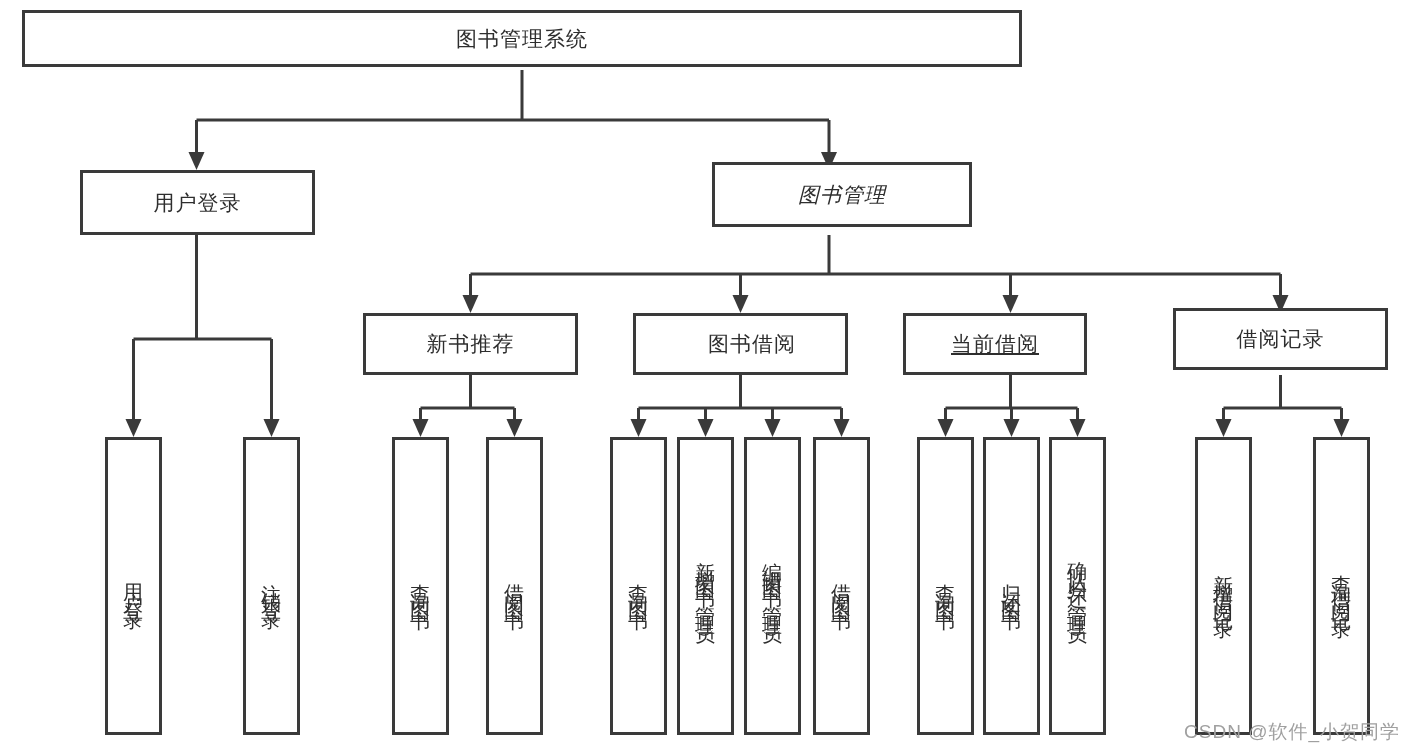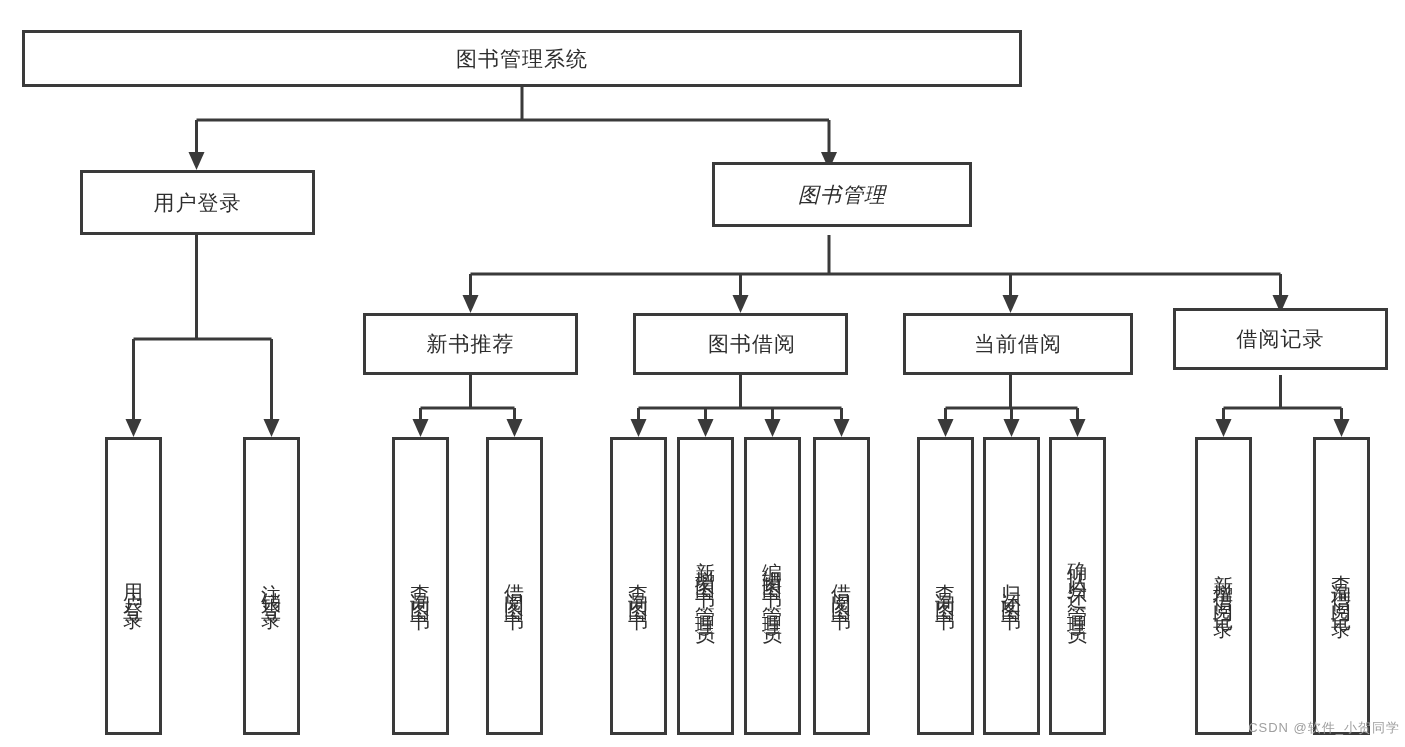"图书管理系统" div.box { top: 30px -> 10px }
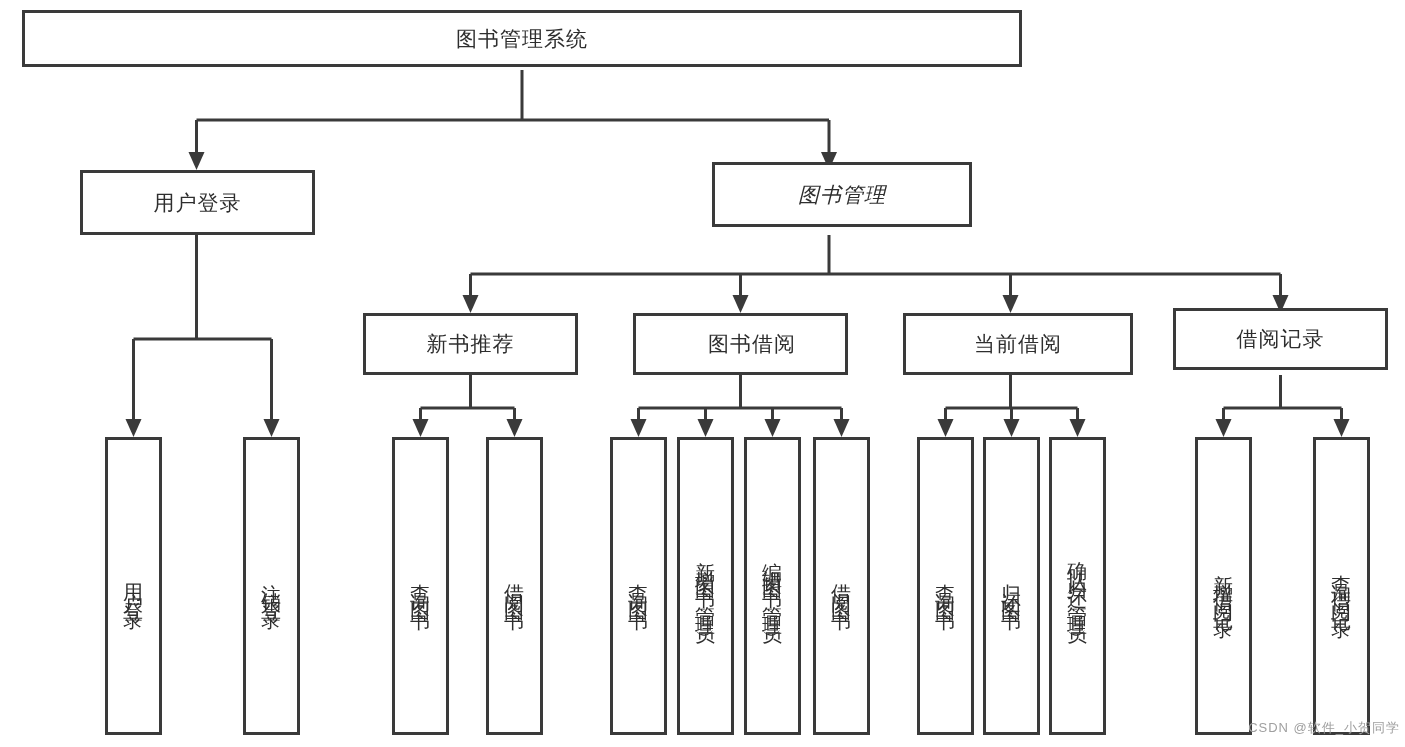"当前借阅" div.box { text-decoration: none -> underline; width: 230px -> 184px }
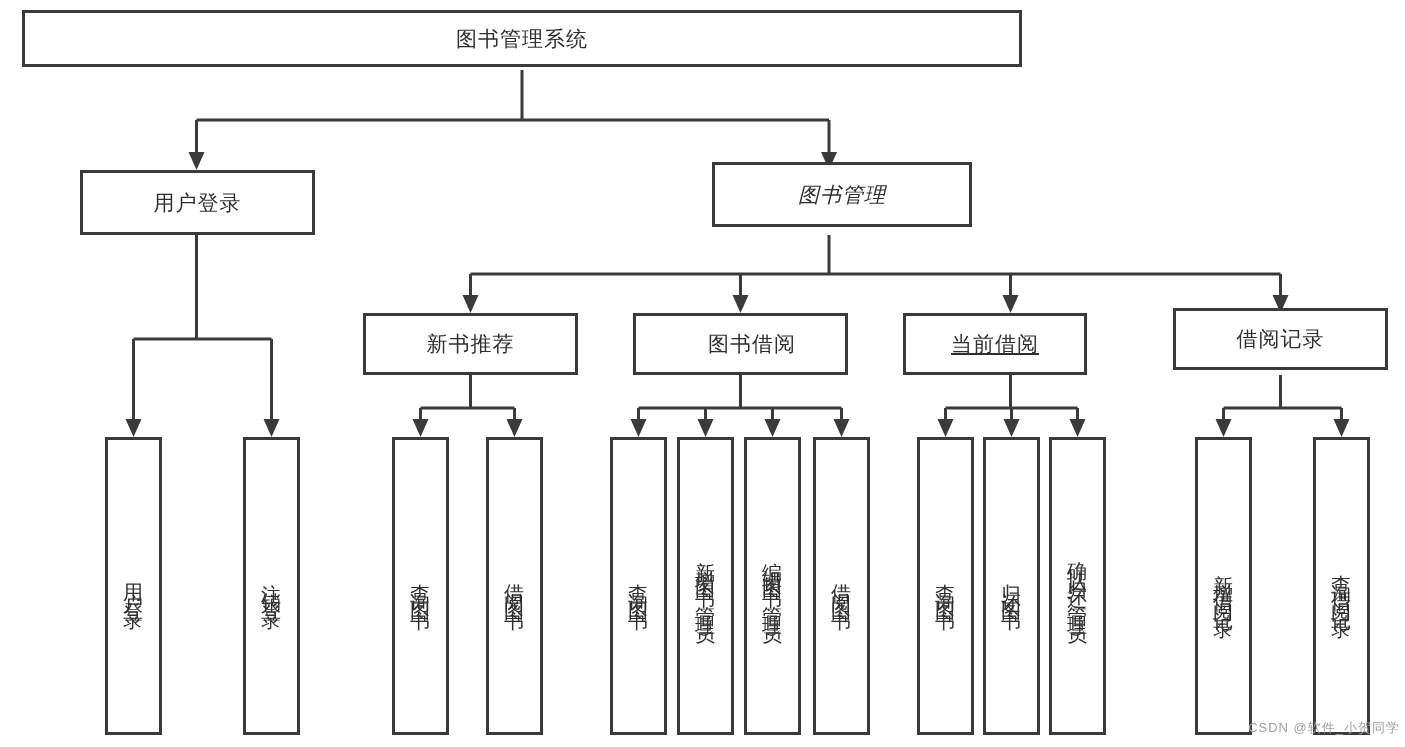"CSDN @软件_小贺同学" .watermark { font-size: 13px -> 19px }
